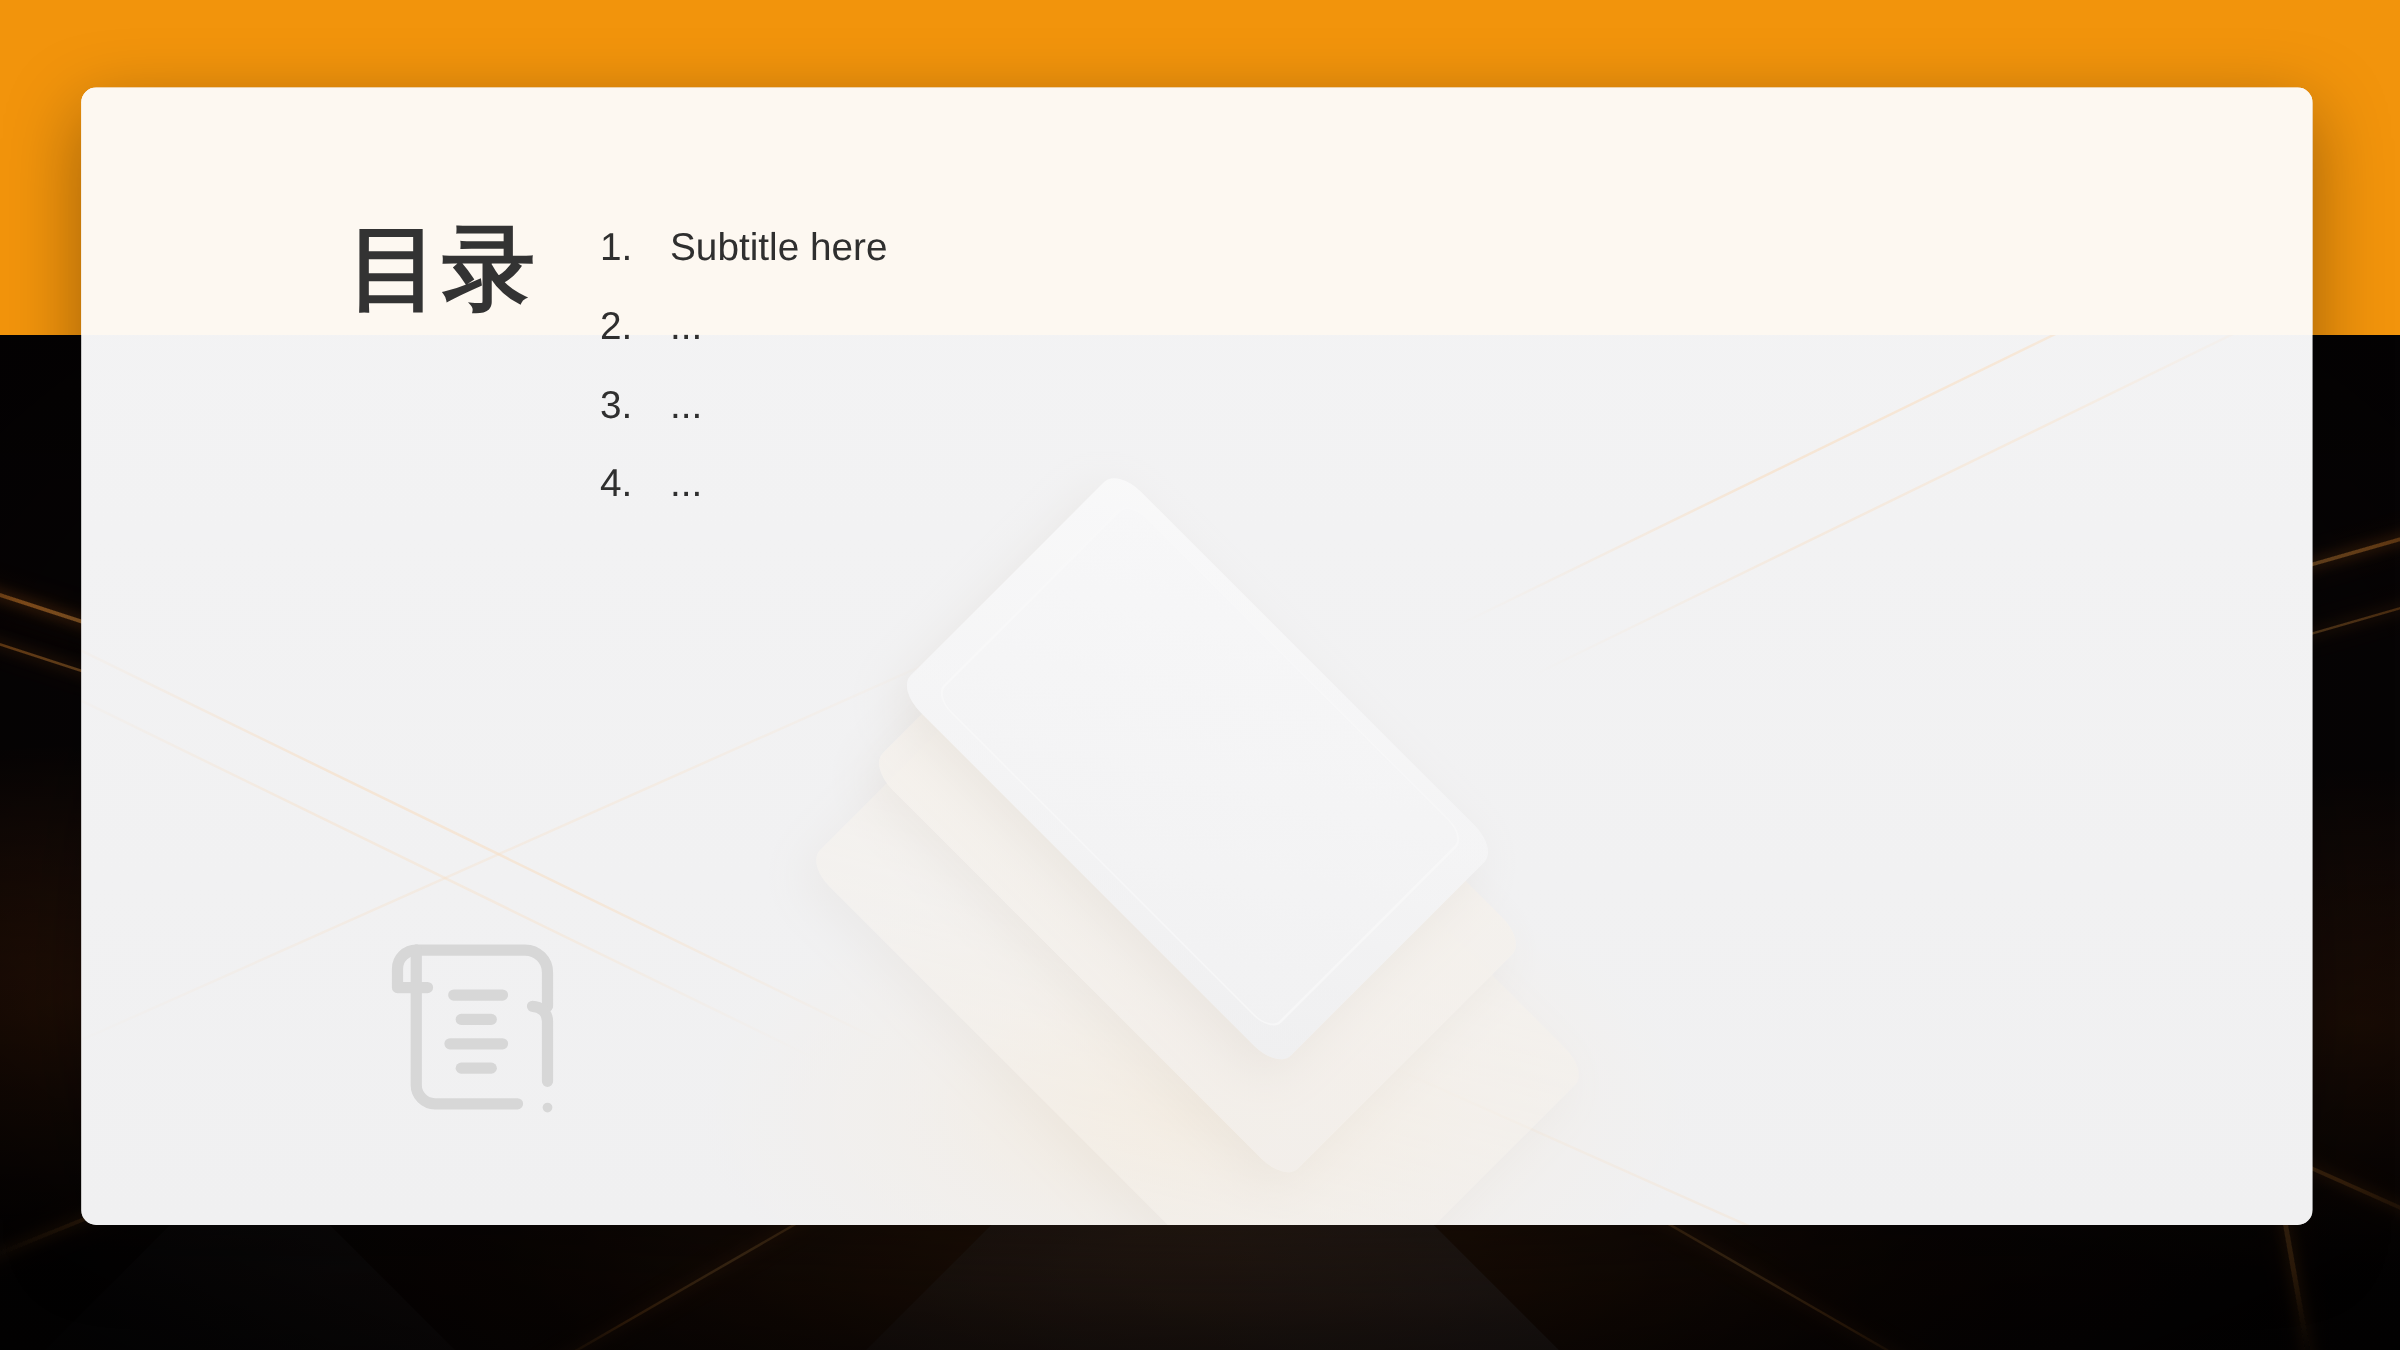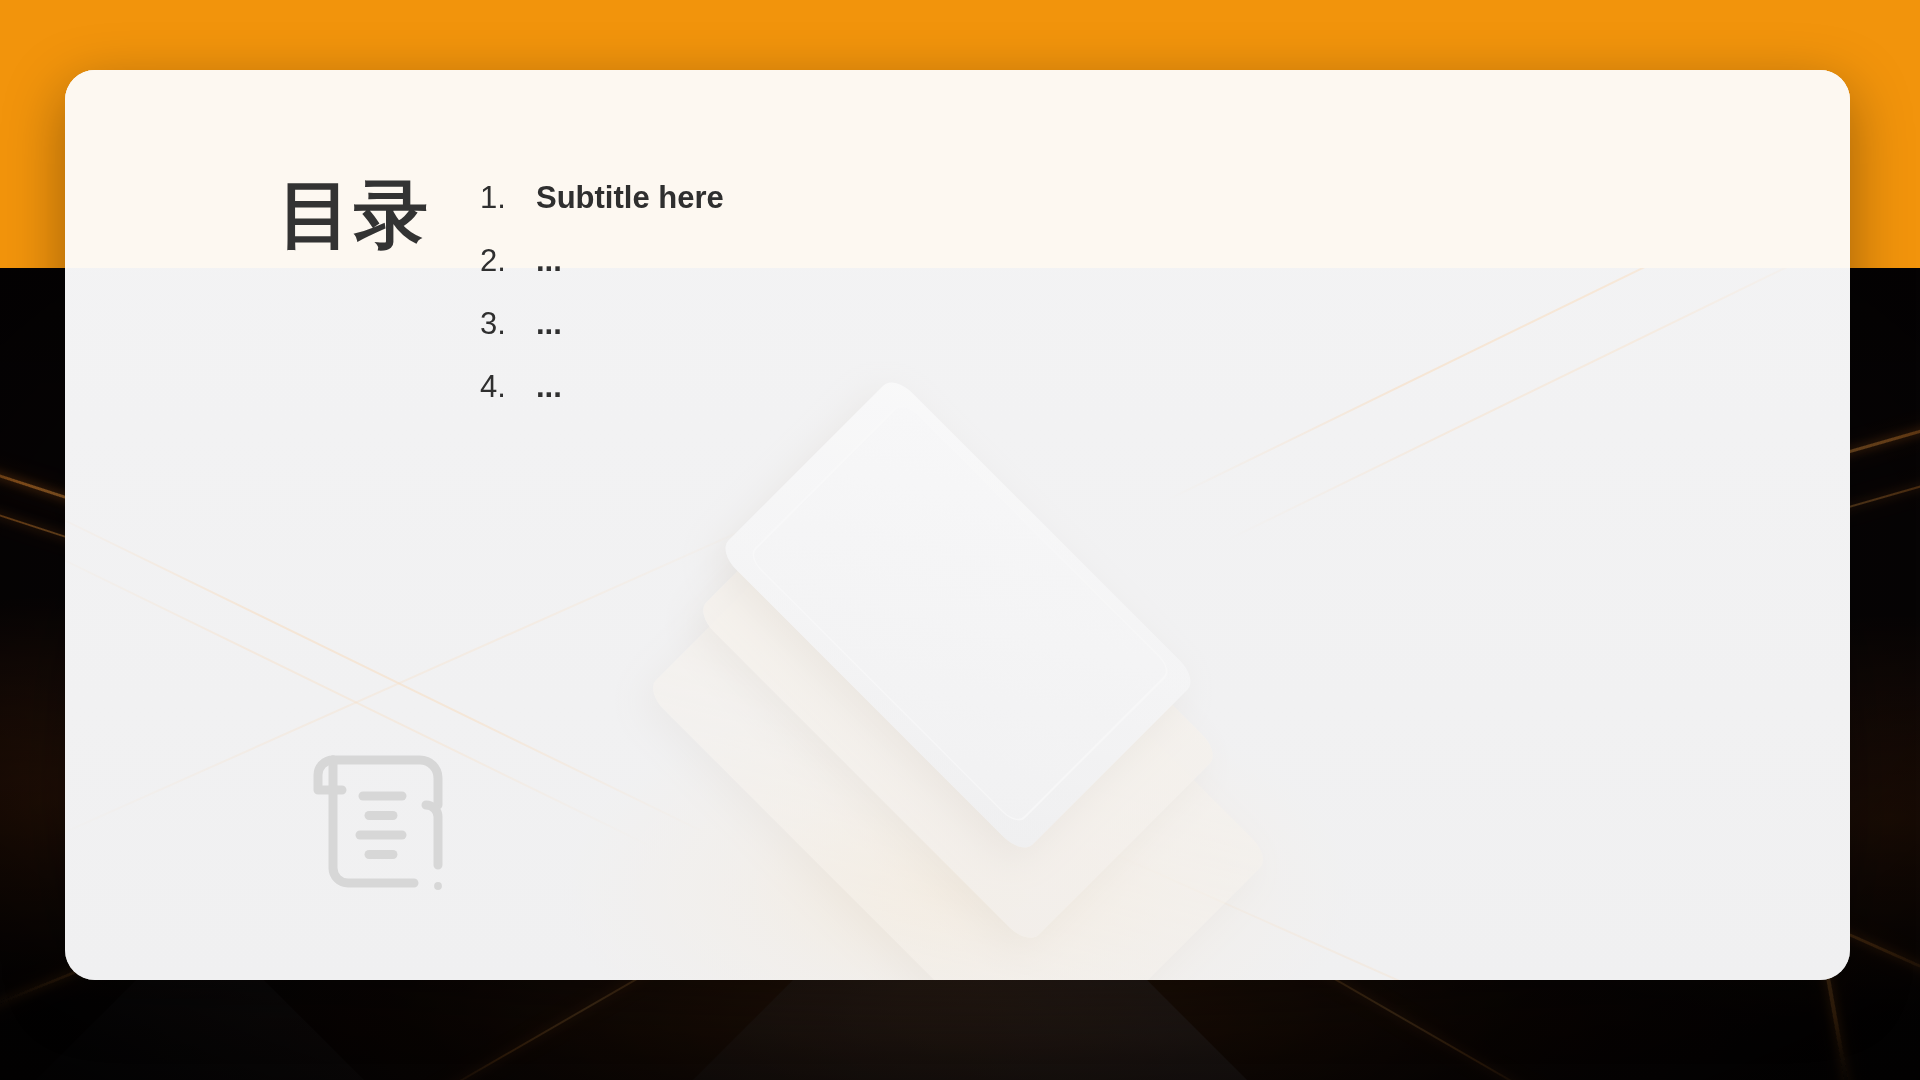"目录" .card { border-radius: 30px -> 12px }
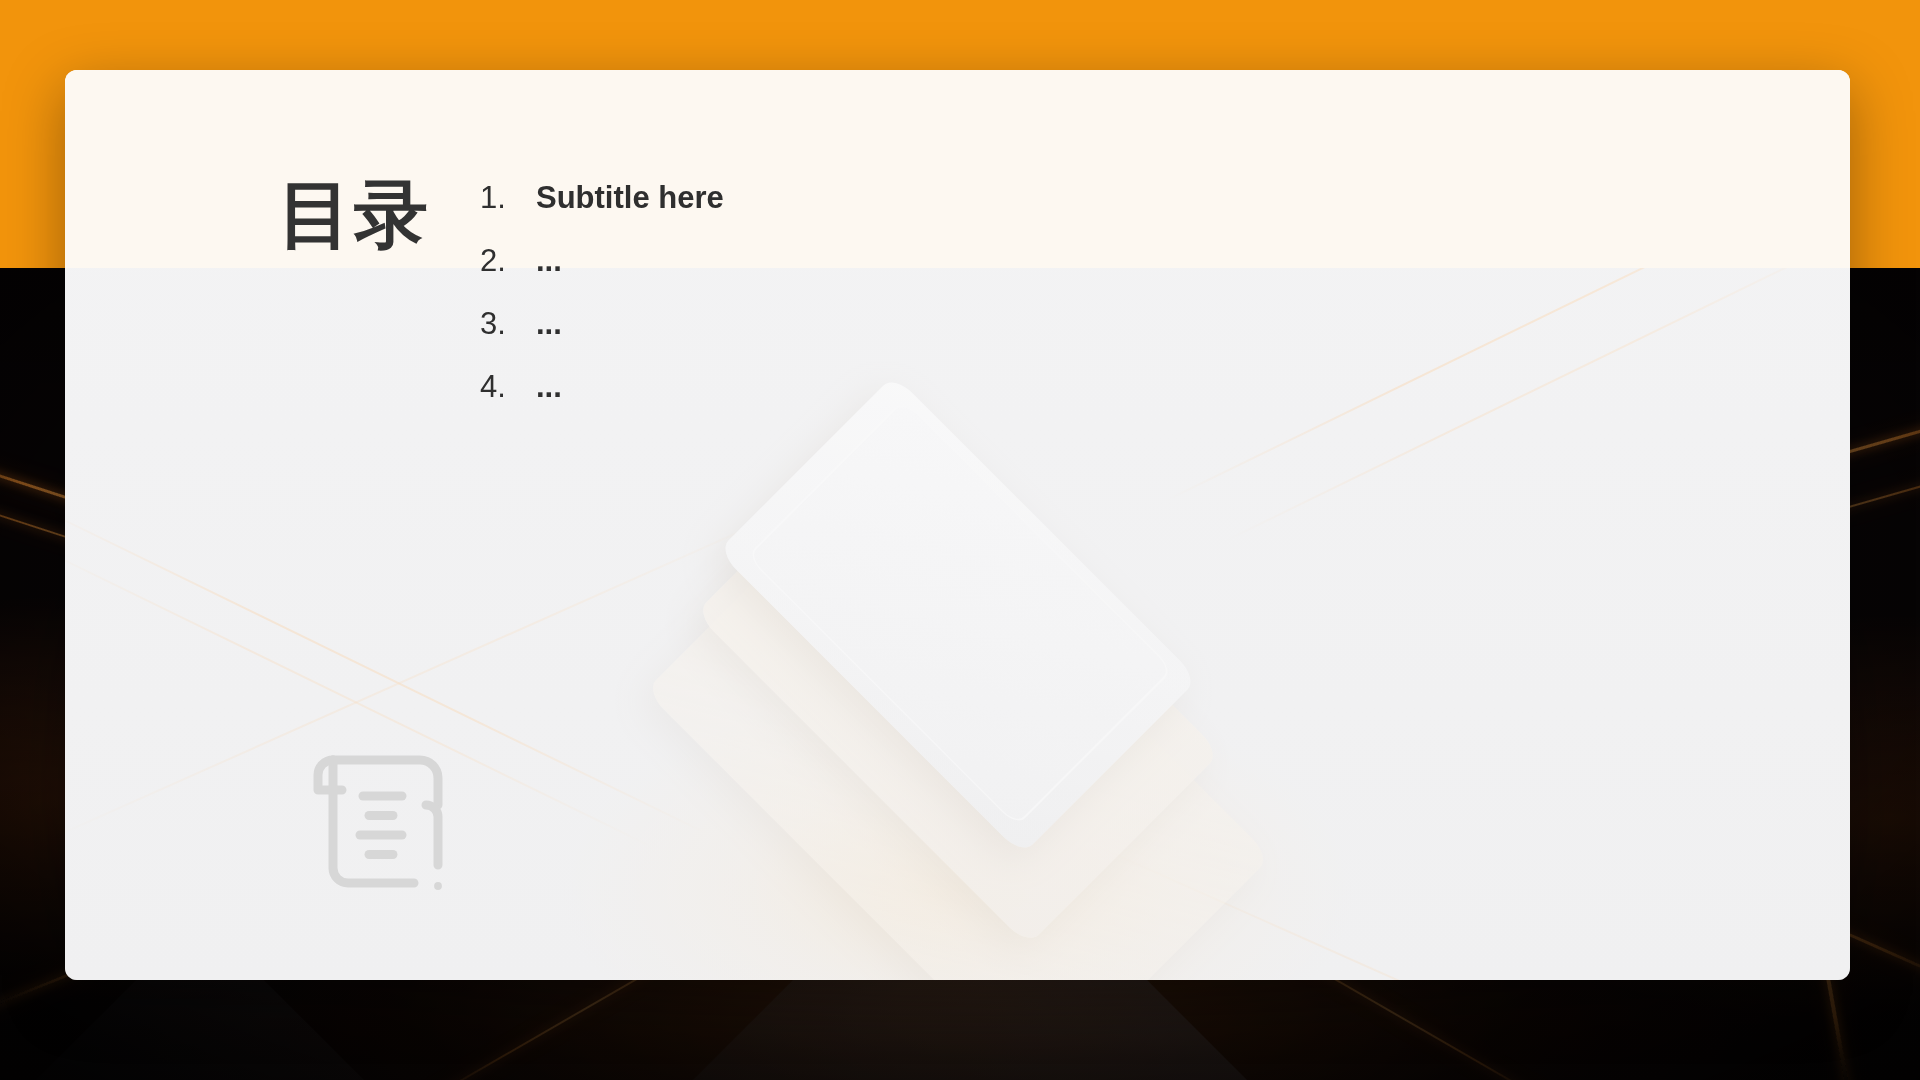"Subtitle here" .toc-label { font-weight: bold -> none }
